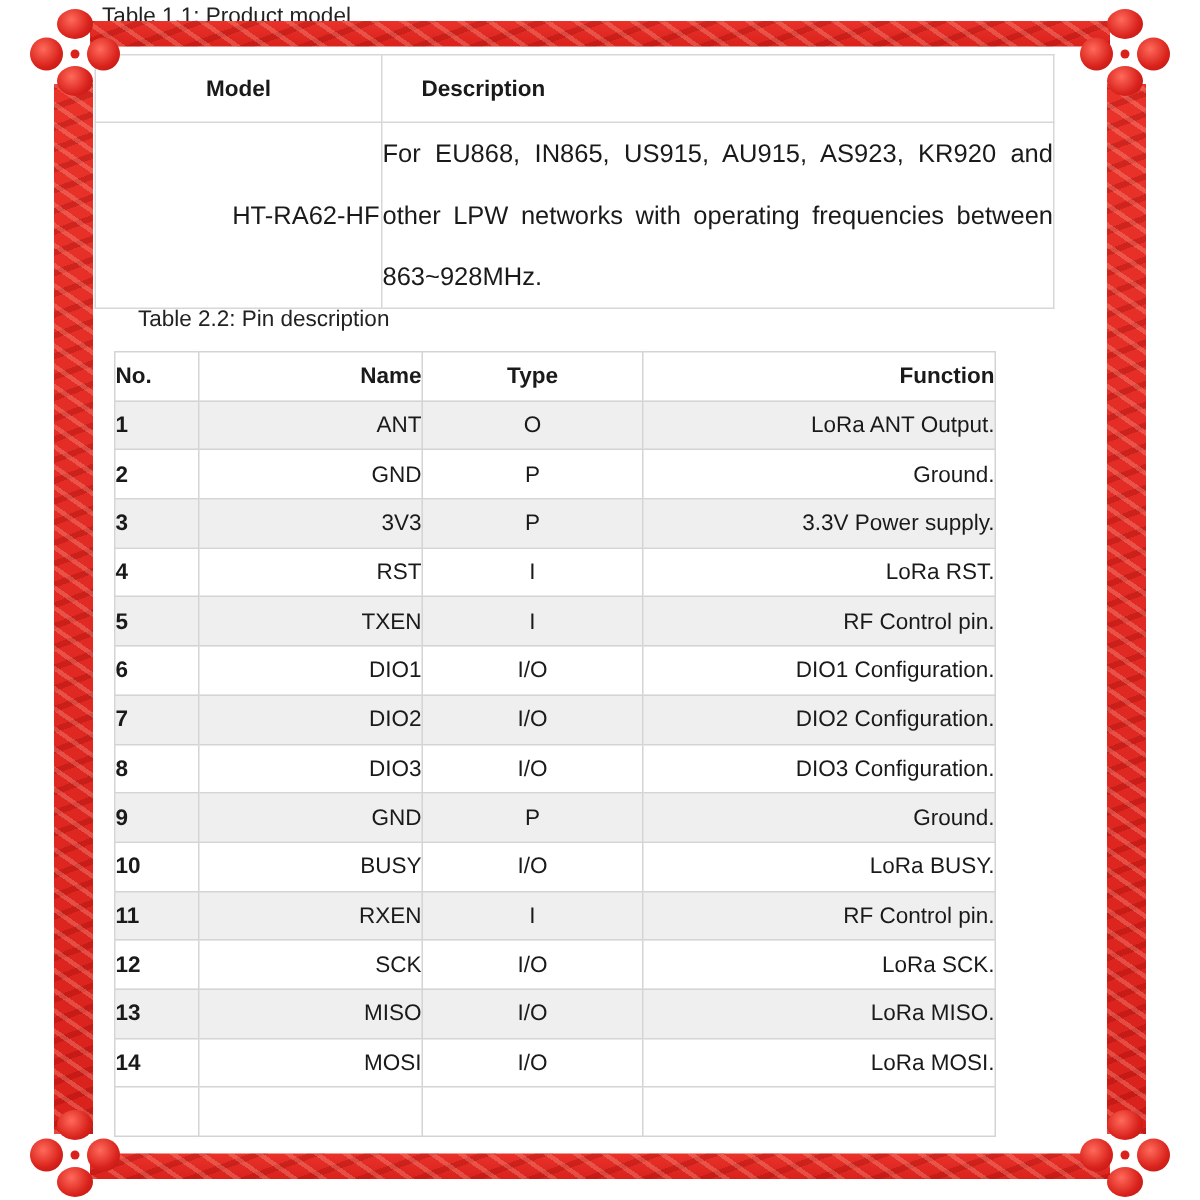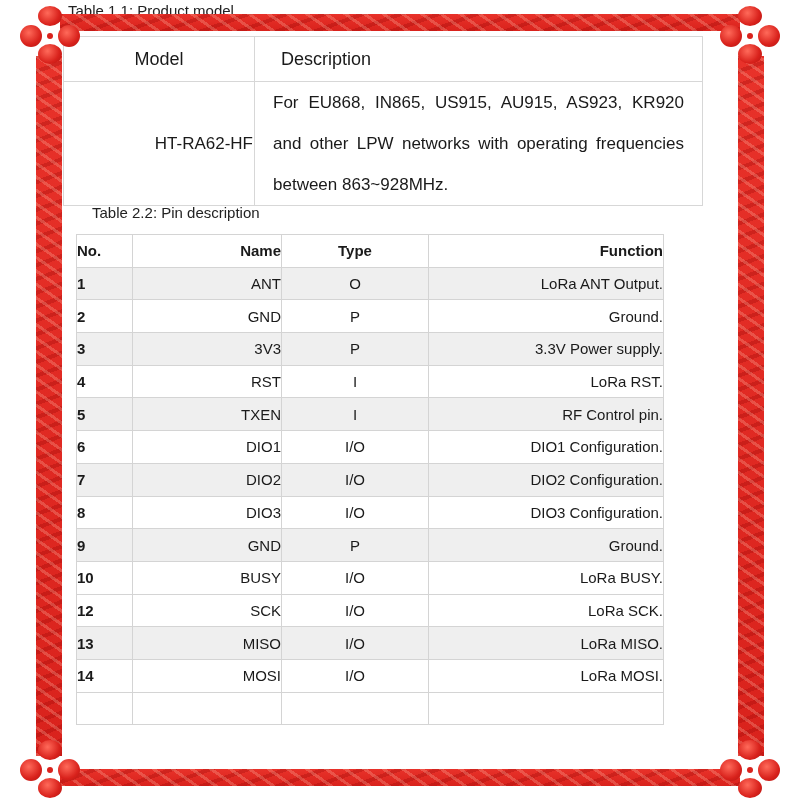"Model" .t1 th { font-size: 18px -> 15px; font-weight: normal -> bold }
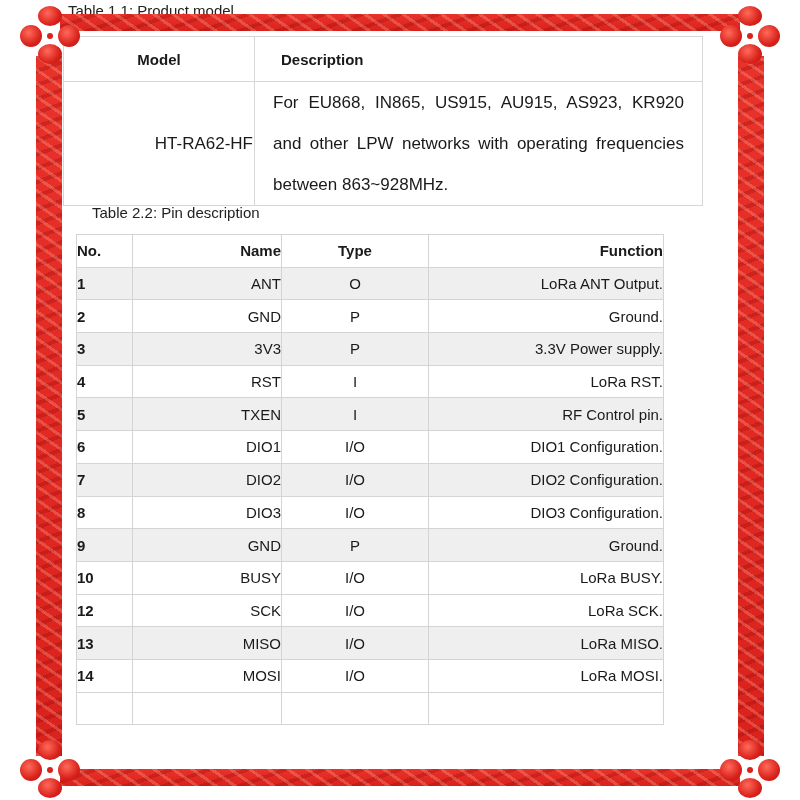"For EU868, IN865, US915, AU915," .t1 td.desc-val { padding: 0 18px -> 0 0 }
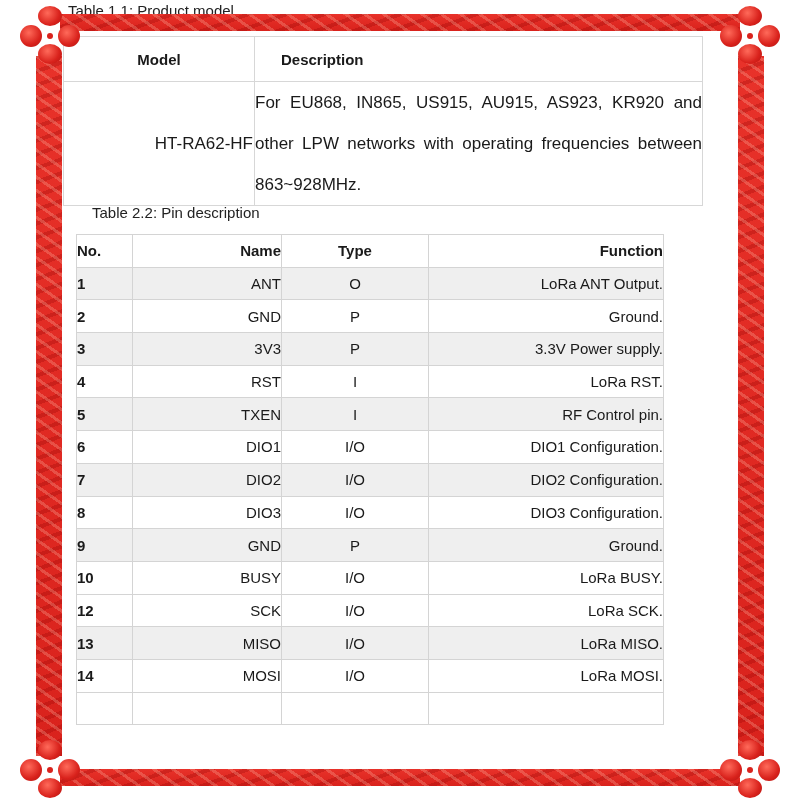"11" tr.alt { html: none -> <tr> <td>11</td> <td>RXEN</td> <td>I</td> <td>RF Control pin.</td> </tr> }
